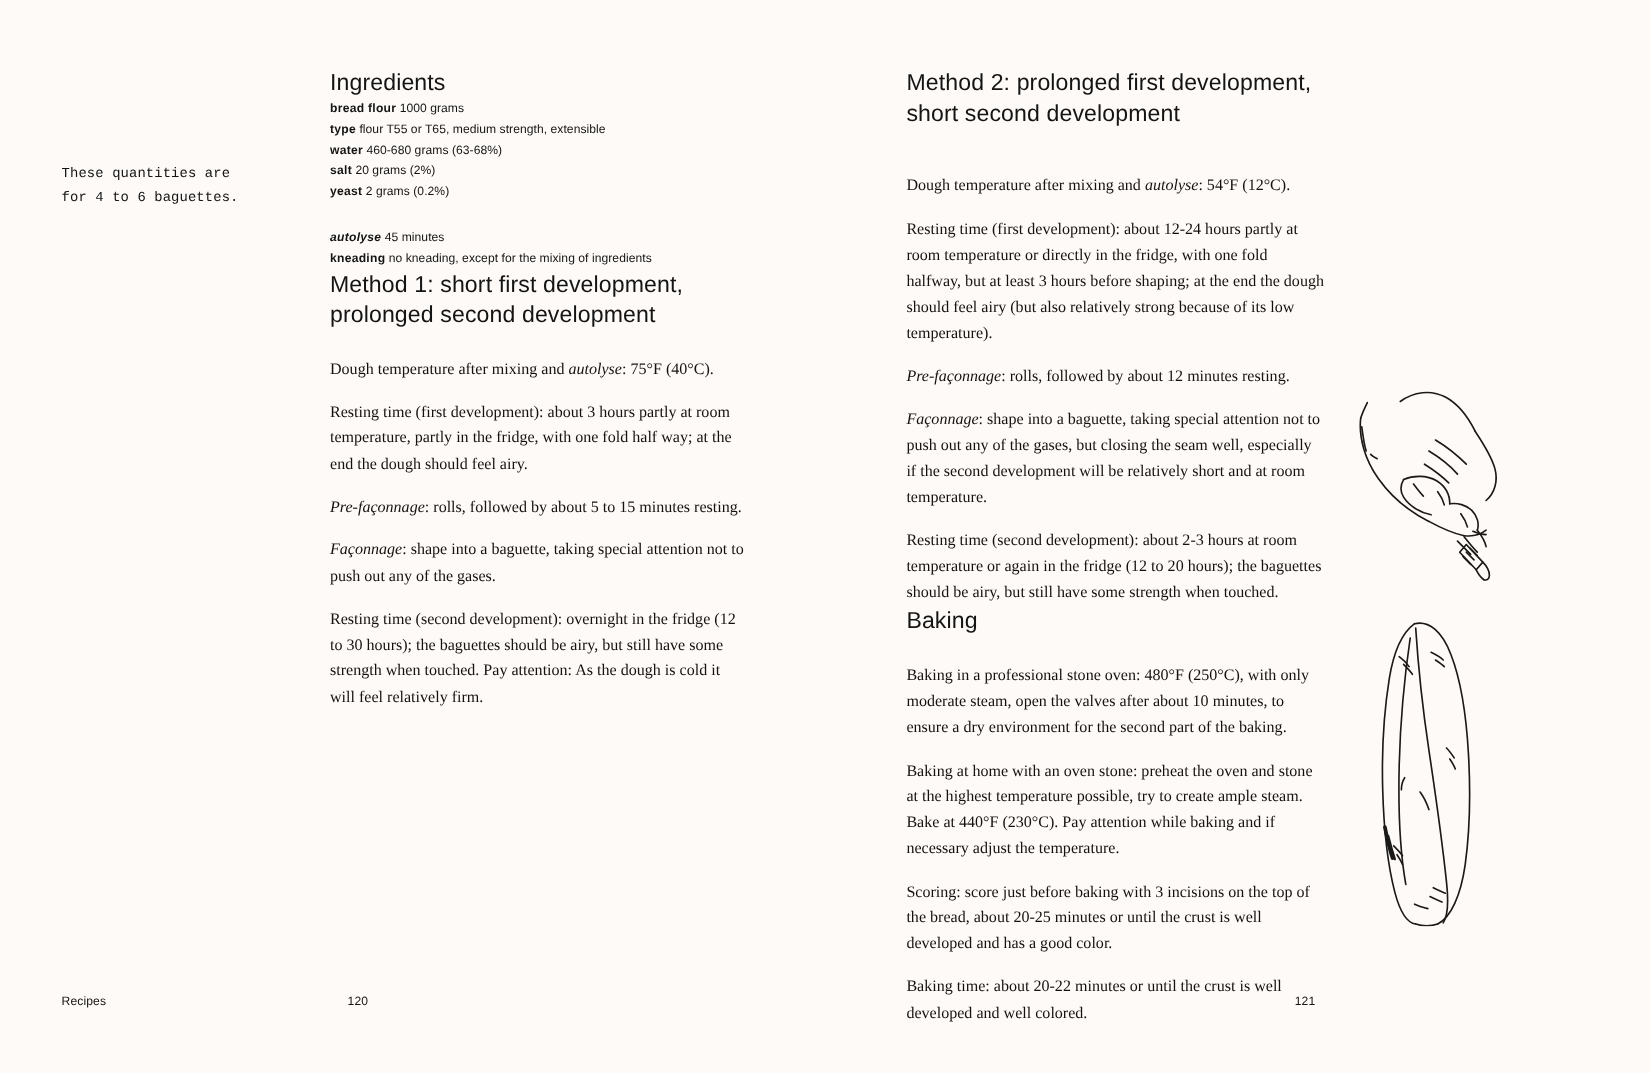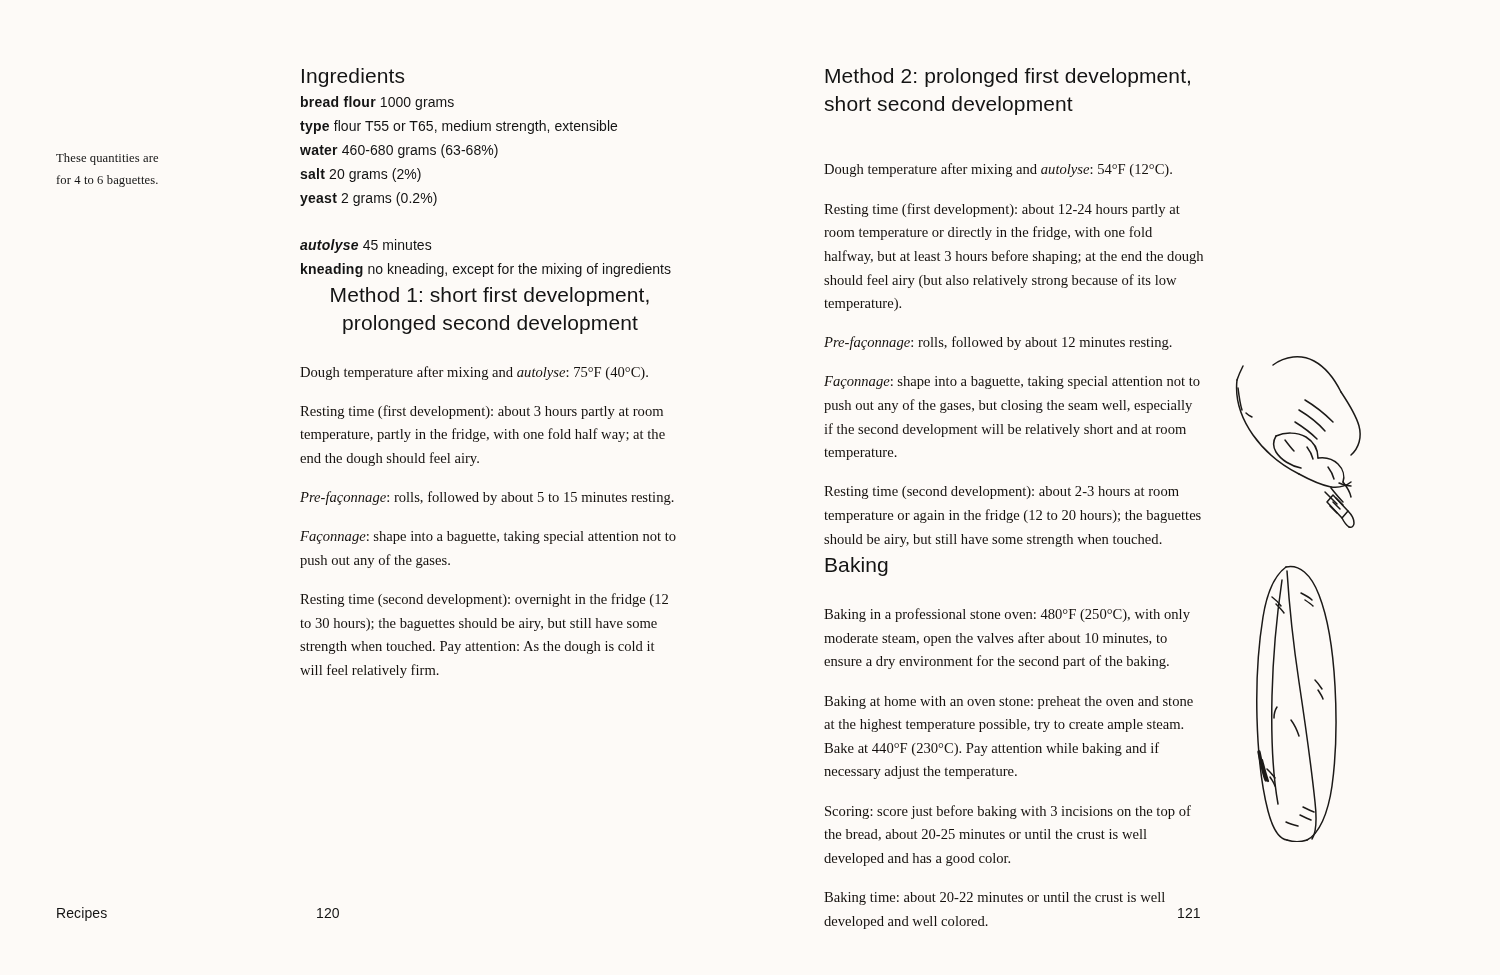"bread flour 1000 grams" .ing-list { font-size: 14px -> 11px }
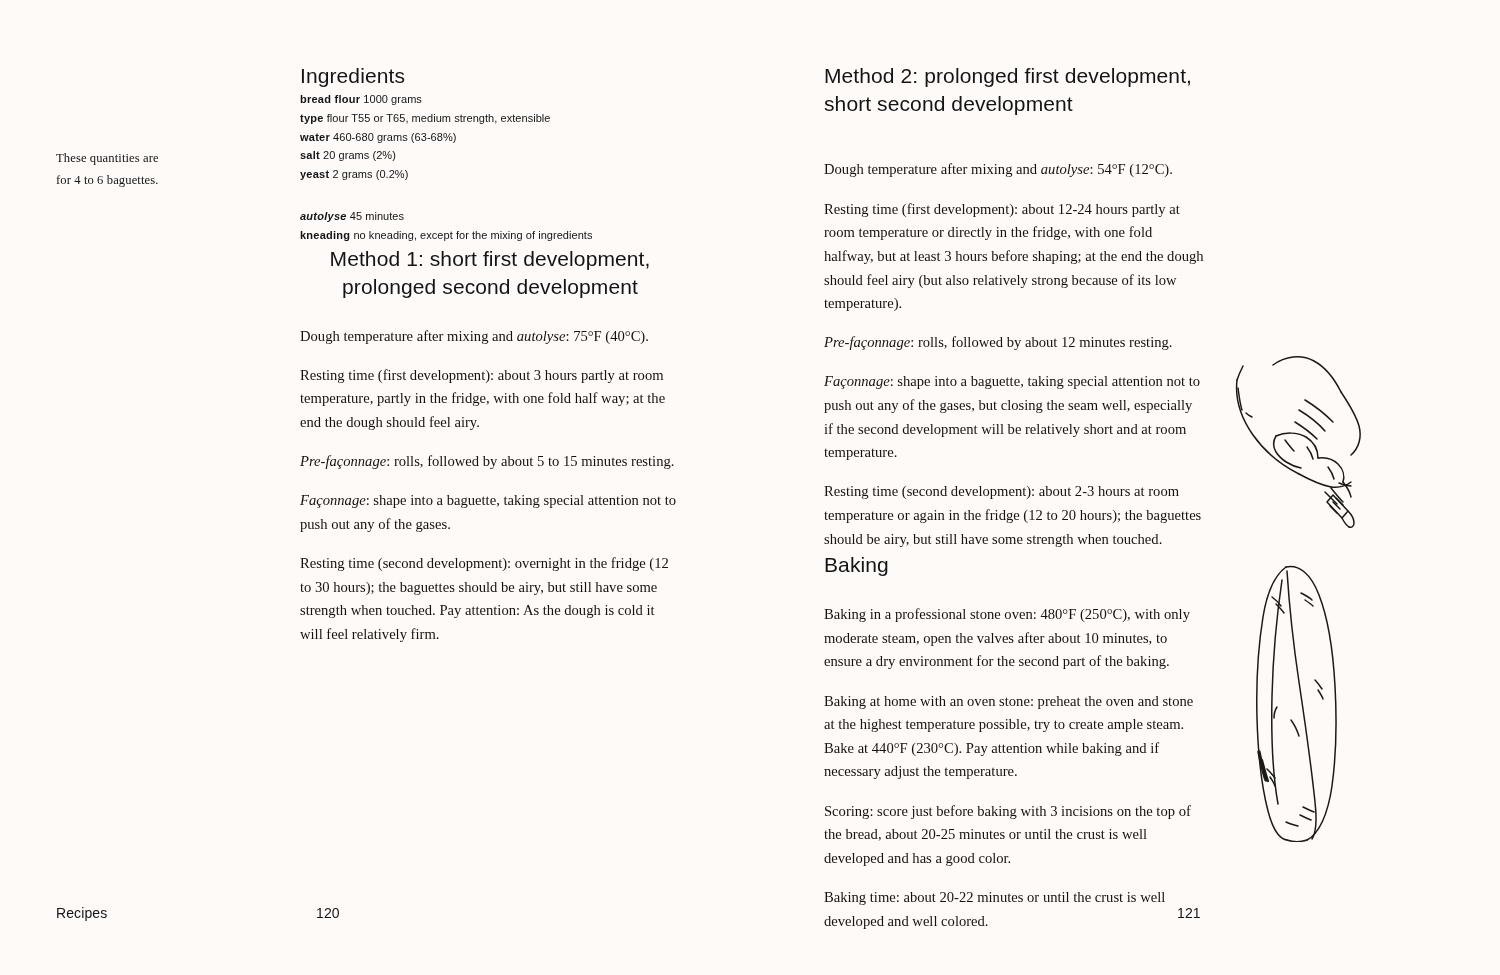"These quantities are" .margin-note { font-family: Liberation Serif, serif -> Liberation Mono, monospace }
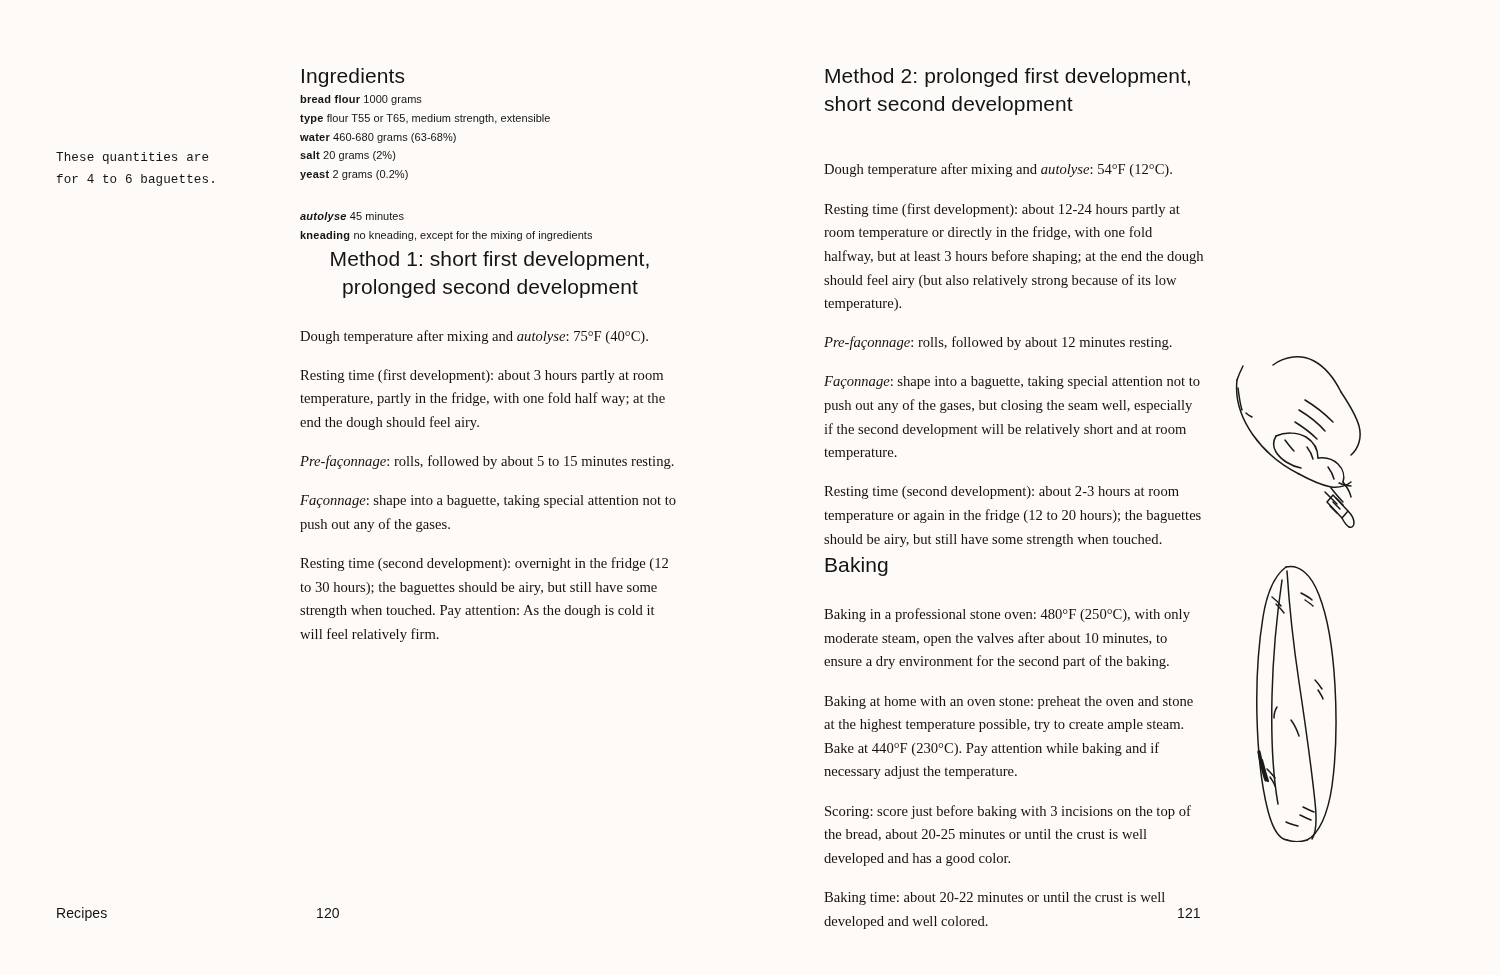"Method 1: short first development," .head-method1 { text-align: center -> none }
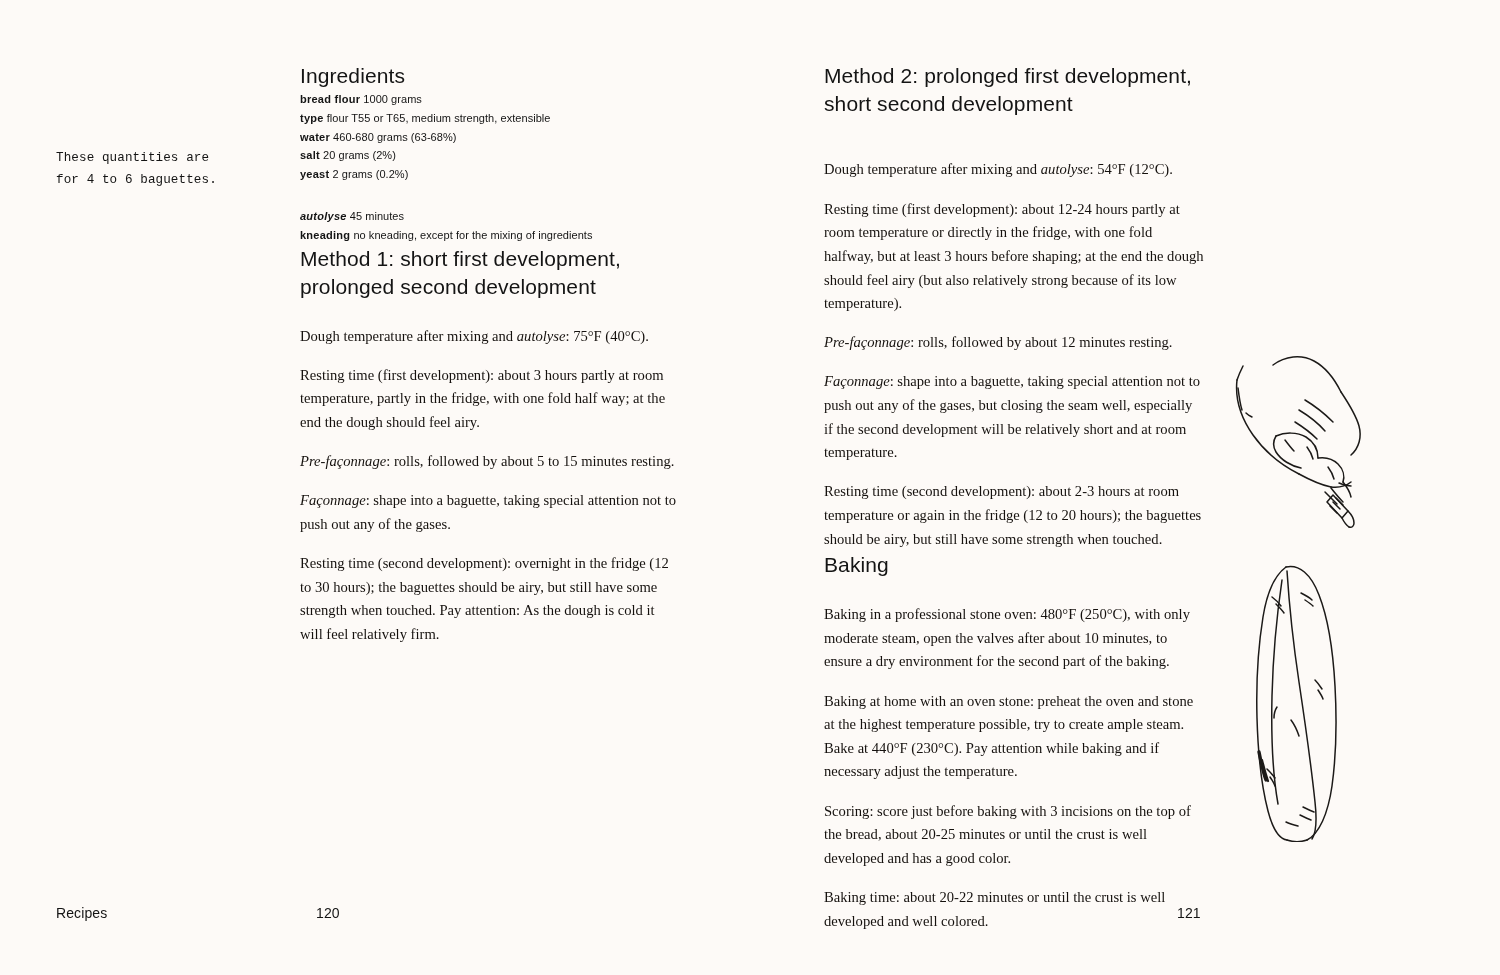"Recipes" .footer { font-size: 14px -> 11px }
